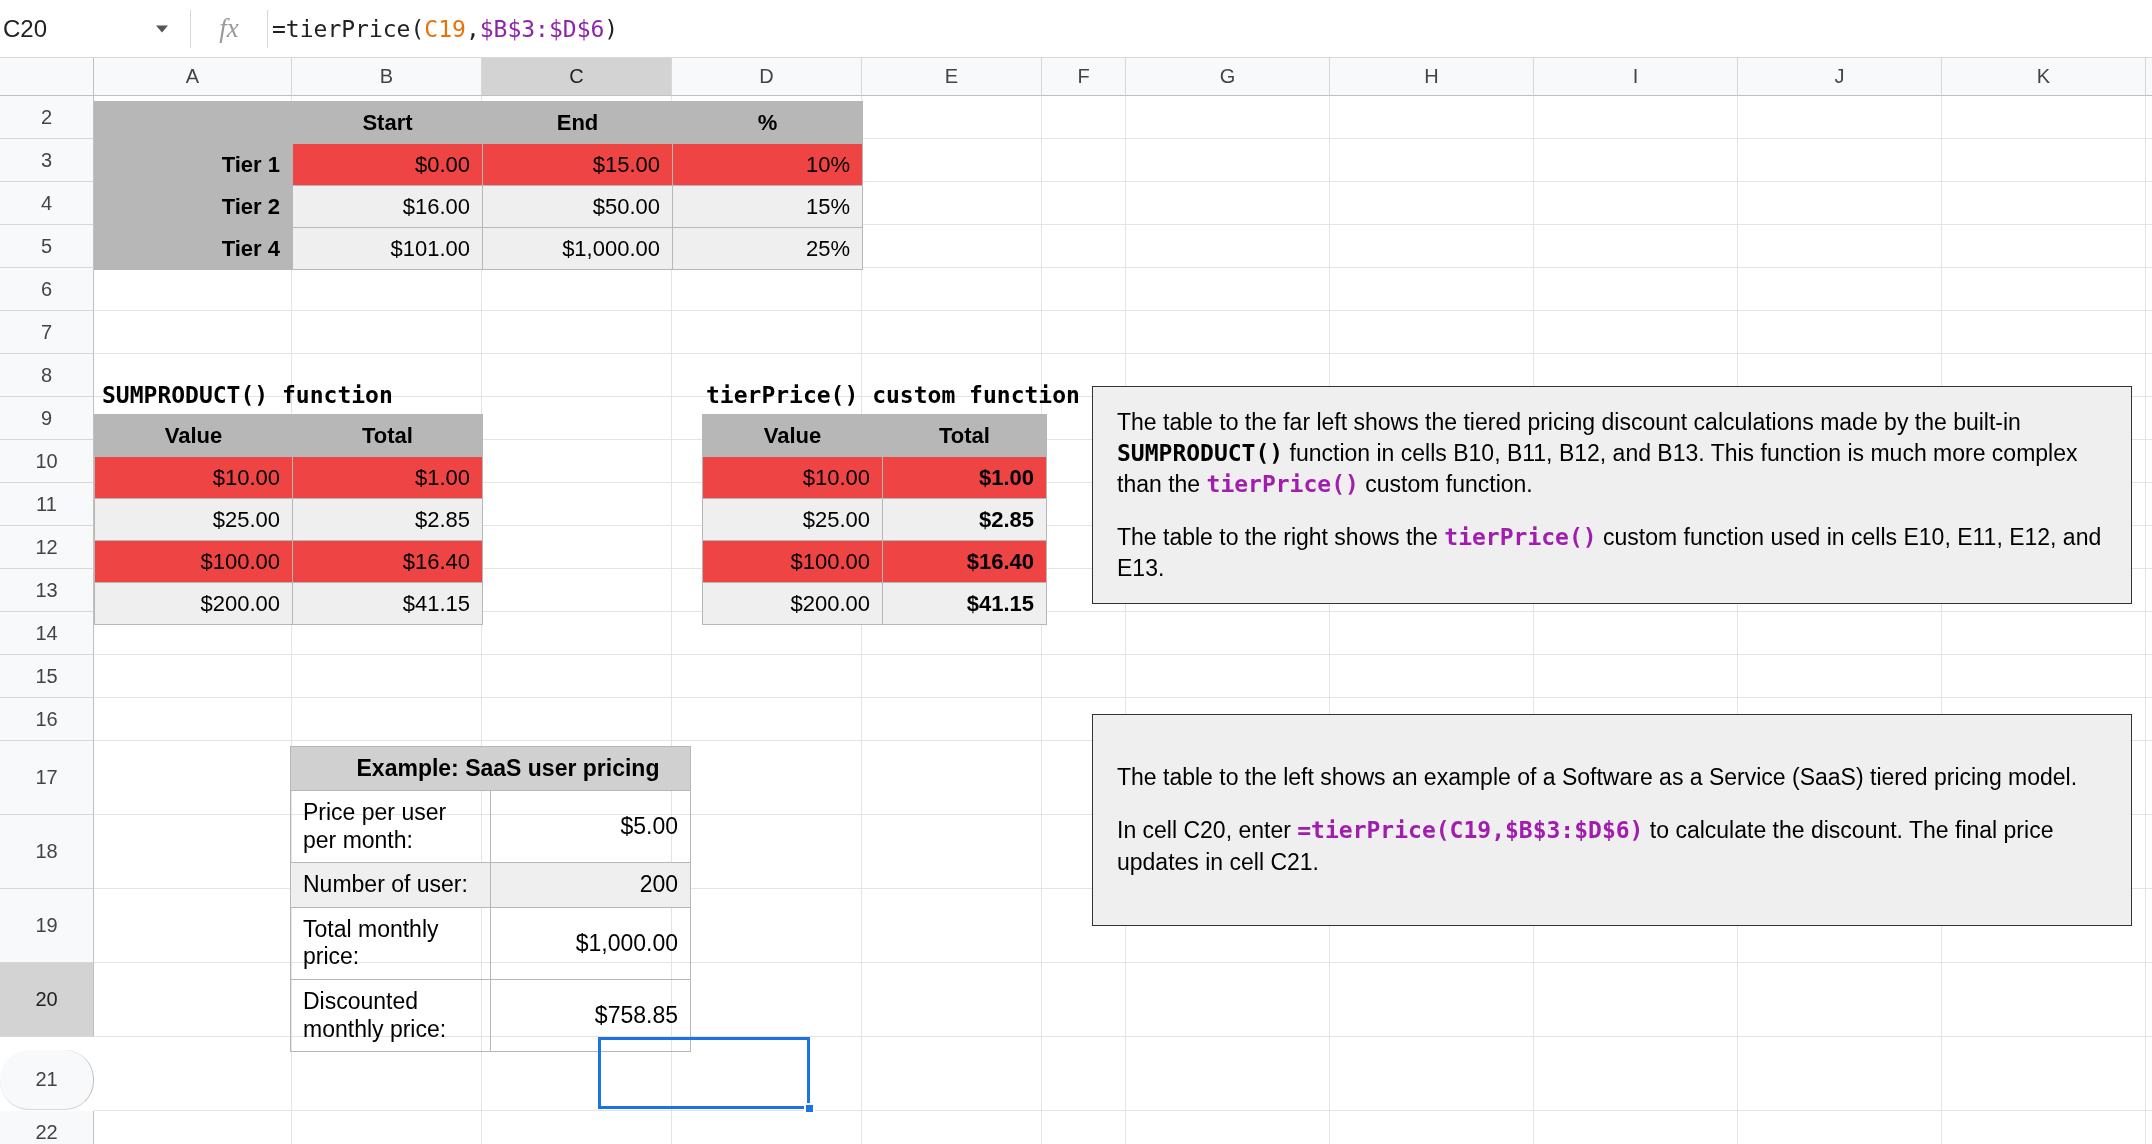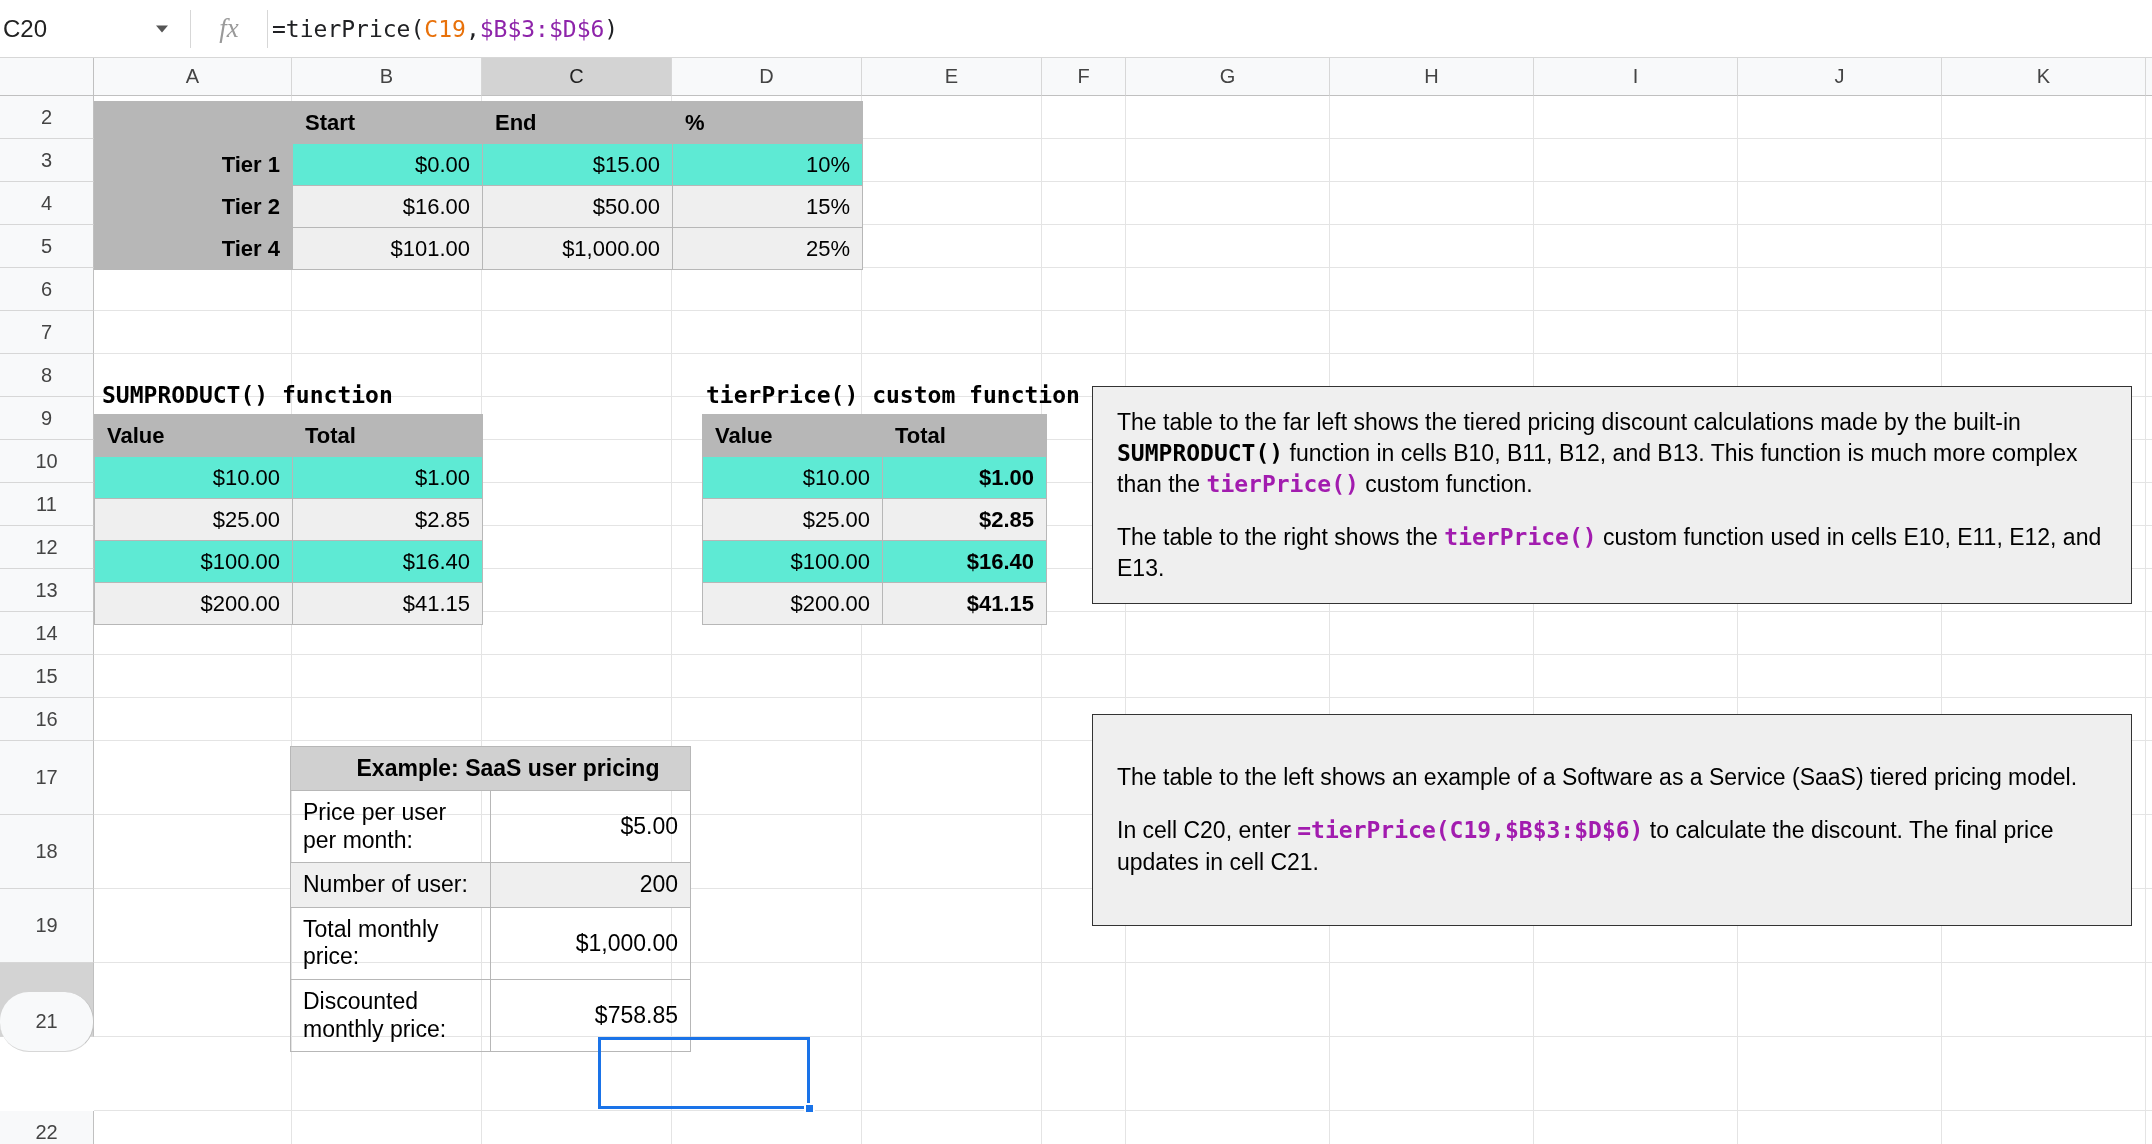"Start" .hdr-gray { text-align: left -> center }
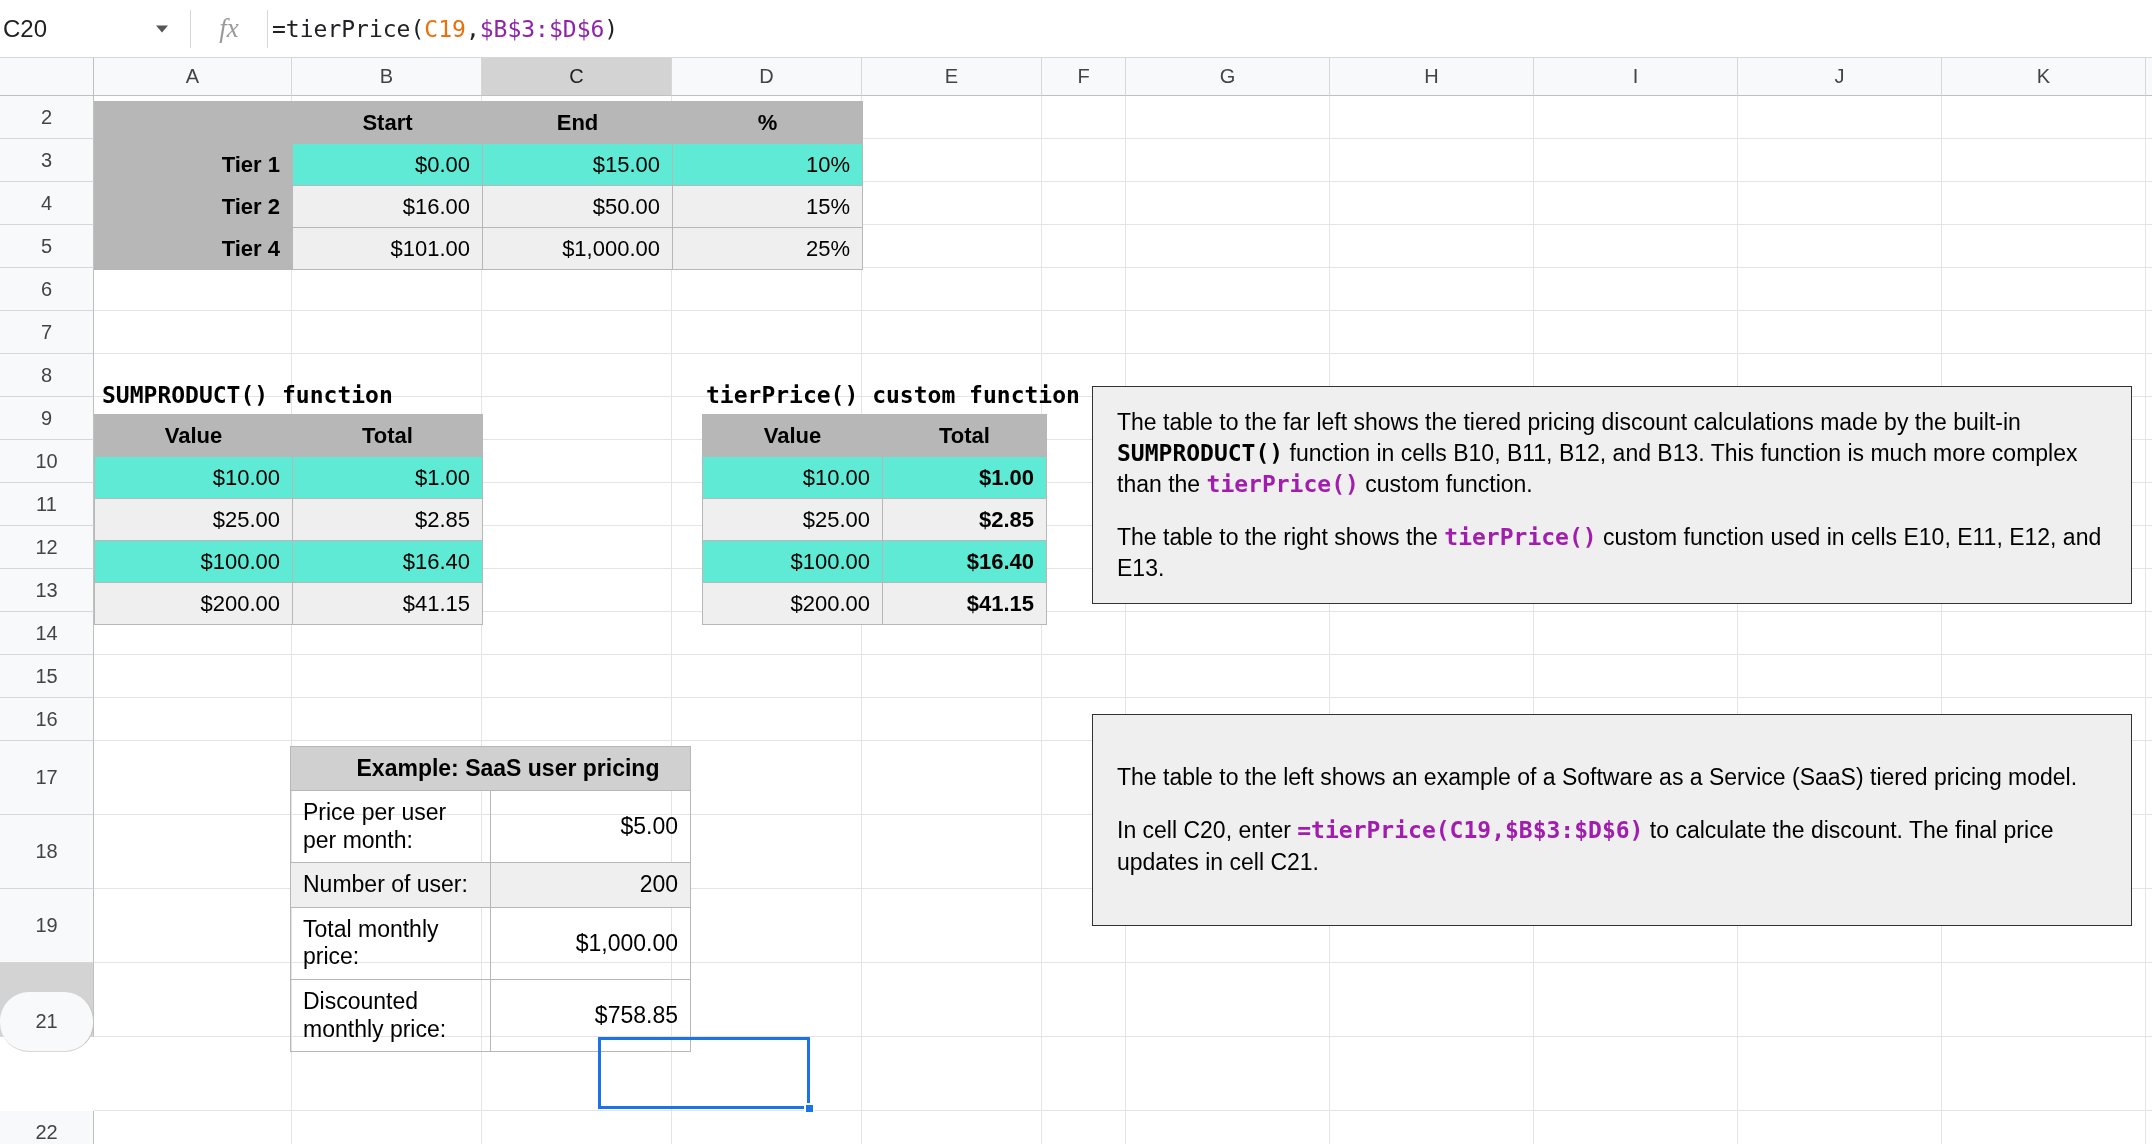"$0.00" table.sheet td, table.sheet th { background: #5eead4 -> #ef4444 }
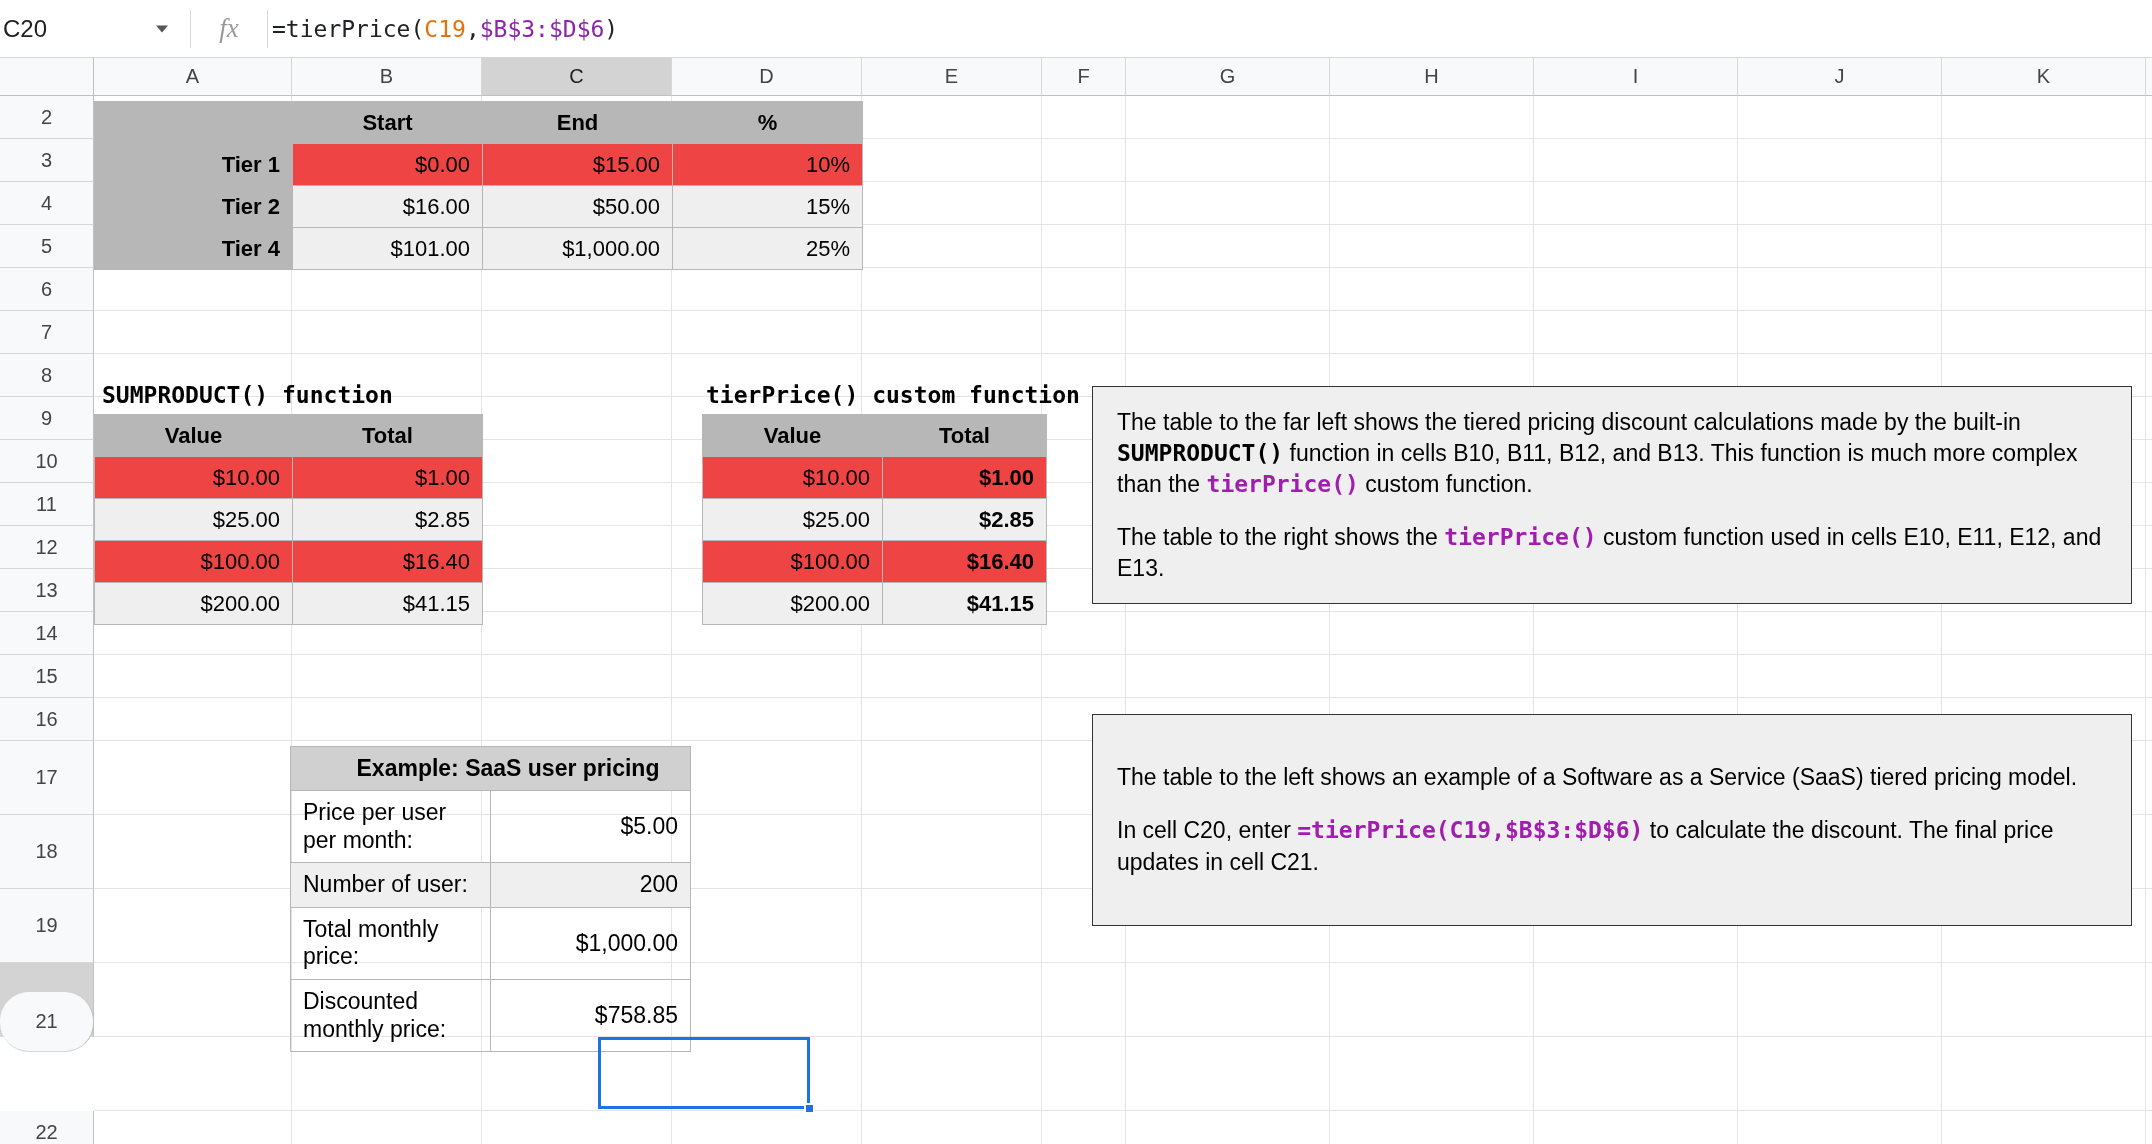"21" div.row { top: 896px -> 954px }
